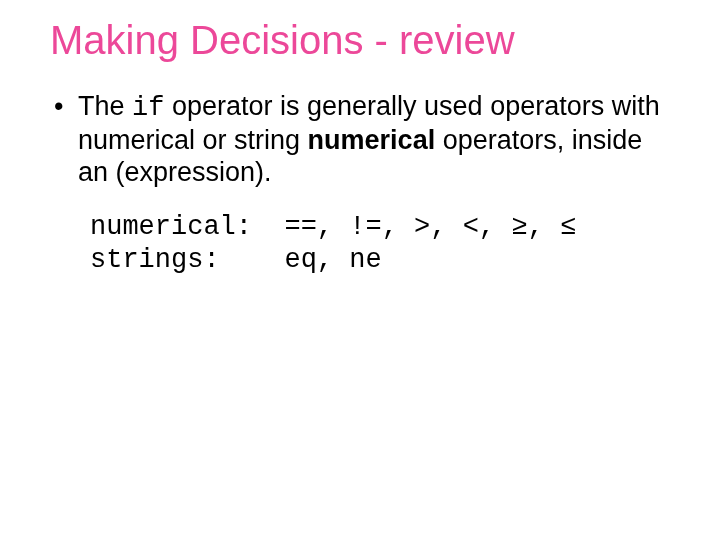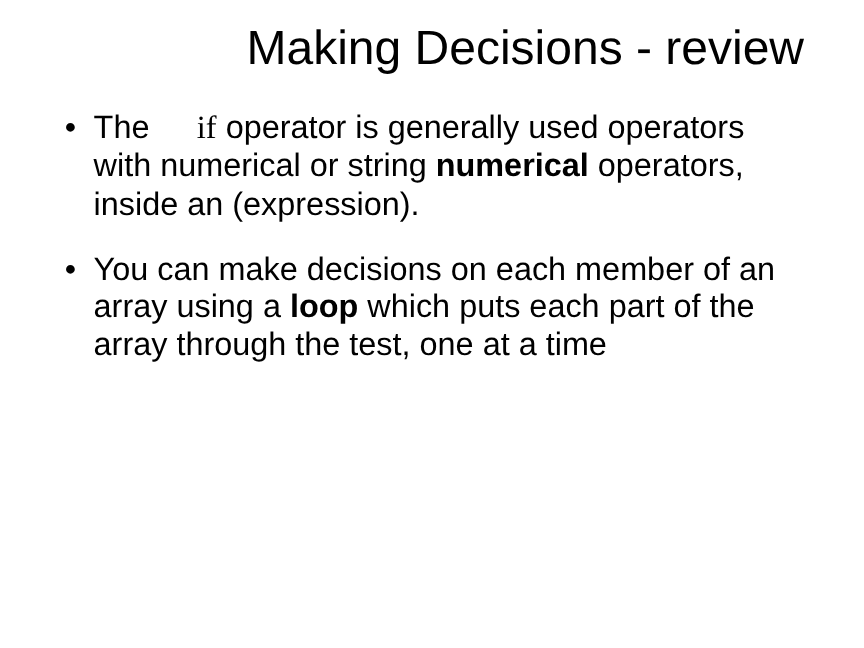"Making Decisions - review" .title { color: #000000 -> #ec4899; text-align: right -> left }
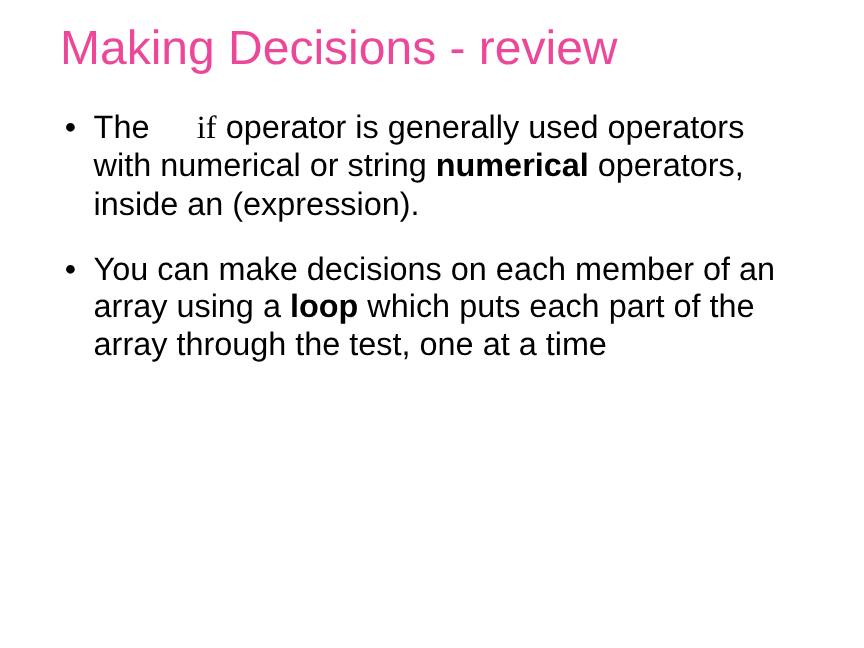"if" .mono { font-family: Liberation Serif, serif -> Liberation Mono, monospace; margin-left: 32px -> none }
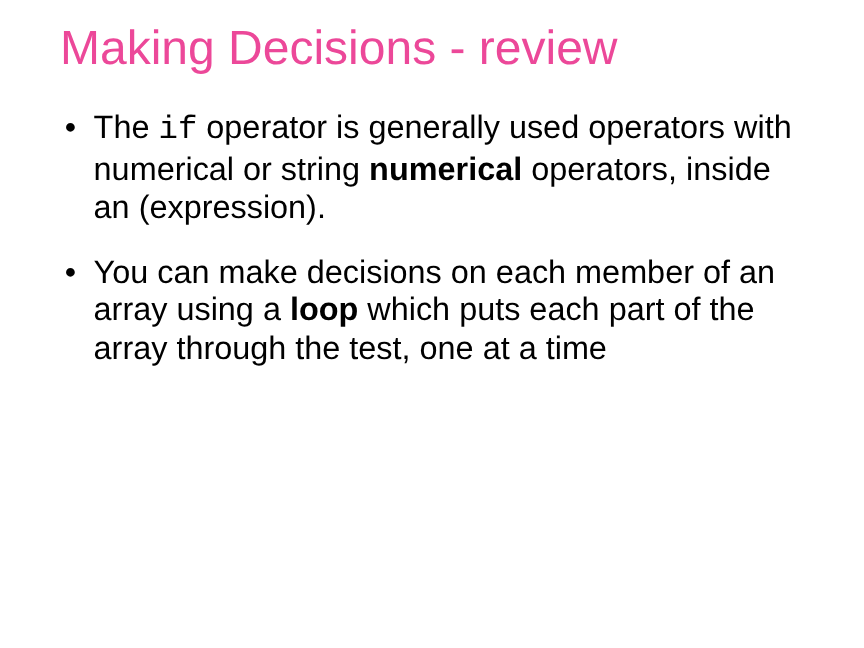"numerical: ==, !=, >, <," div.codeblock { html: none -> <div><span>numerical: ==, !=, &gt;, &lt;, ≥, ≤</span> <span>strings: eq, ne</span></div> }
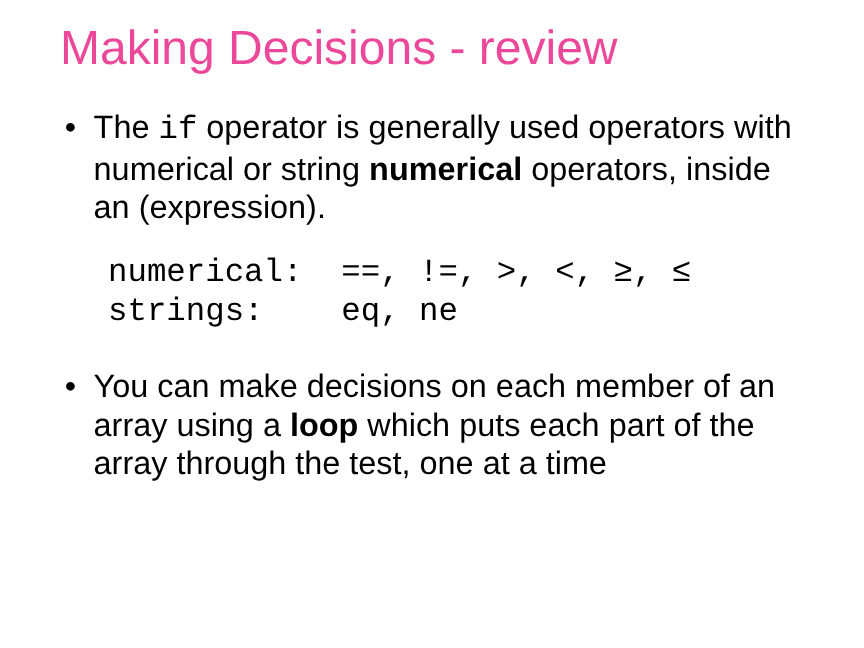"You can make decisions on" ul.bullets { html: <ul> <li> <span>You can make decisions on each member of an array using a </span><b>loop</b><span> which puts each part of the array through the test, one at a time</span> </li> </ul> -> none }
